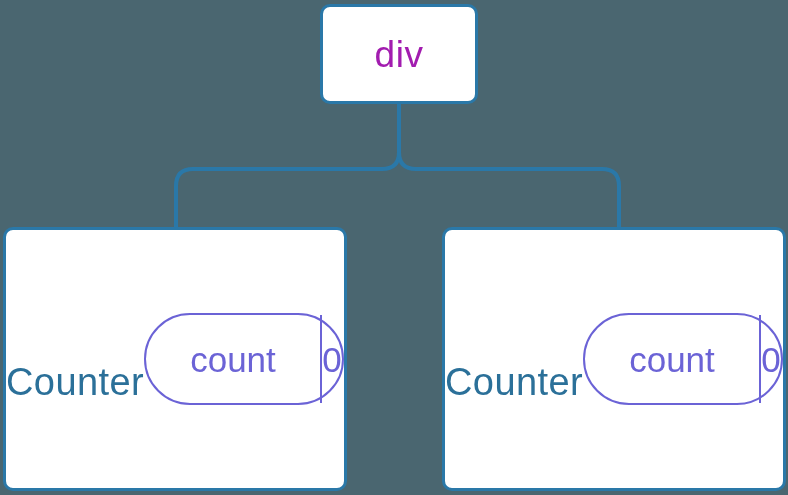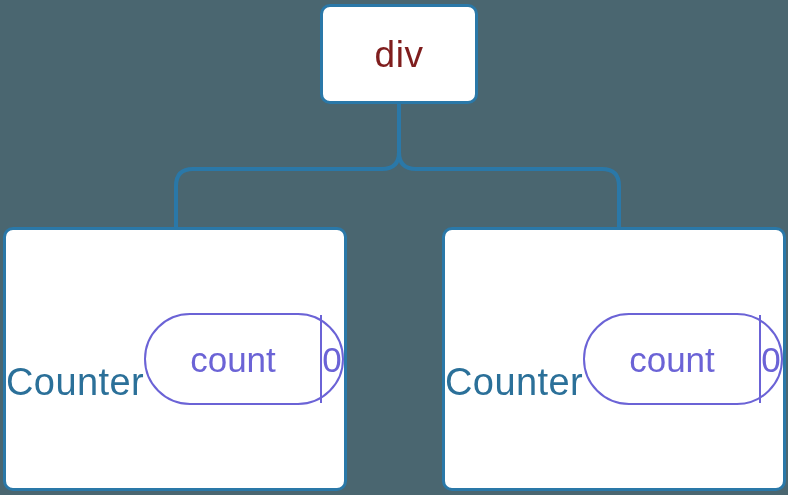"div" .root-label { color: #7f1d1d -> #a21caf }
